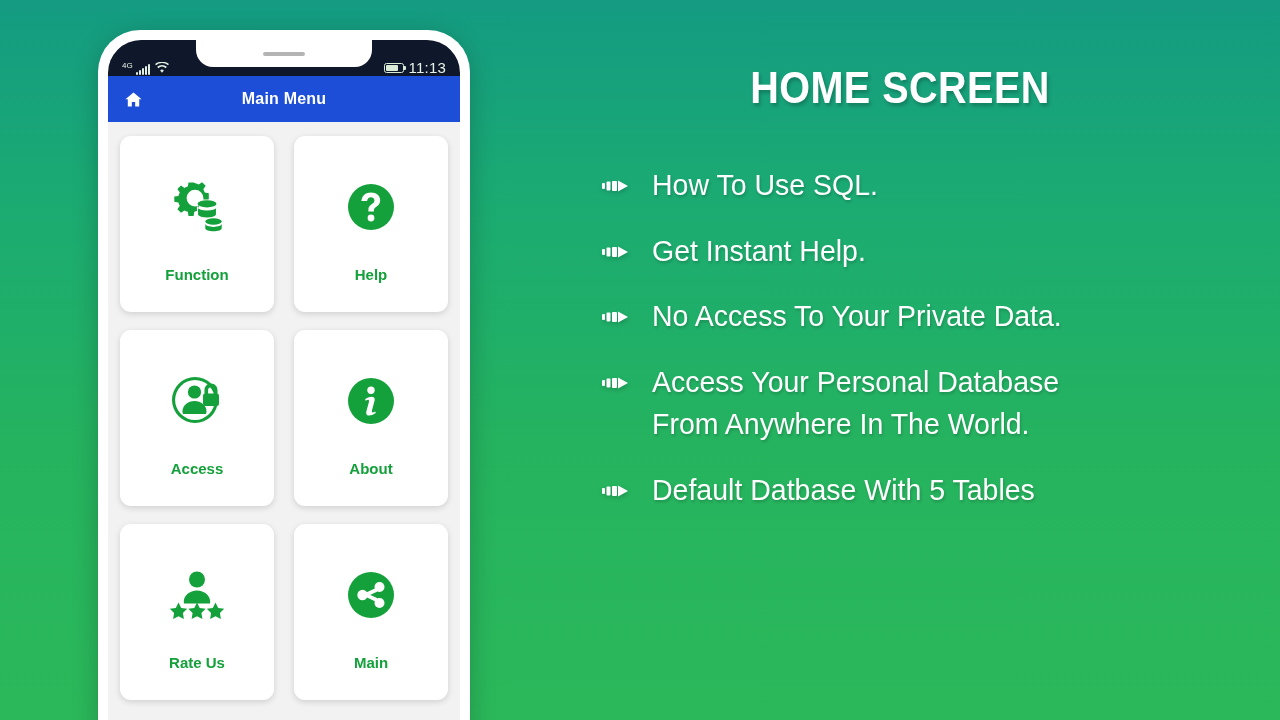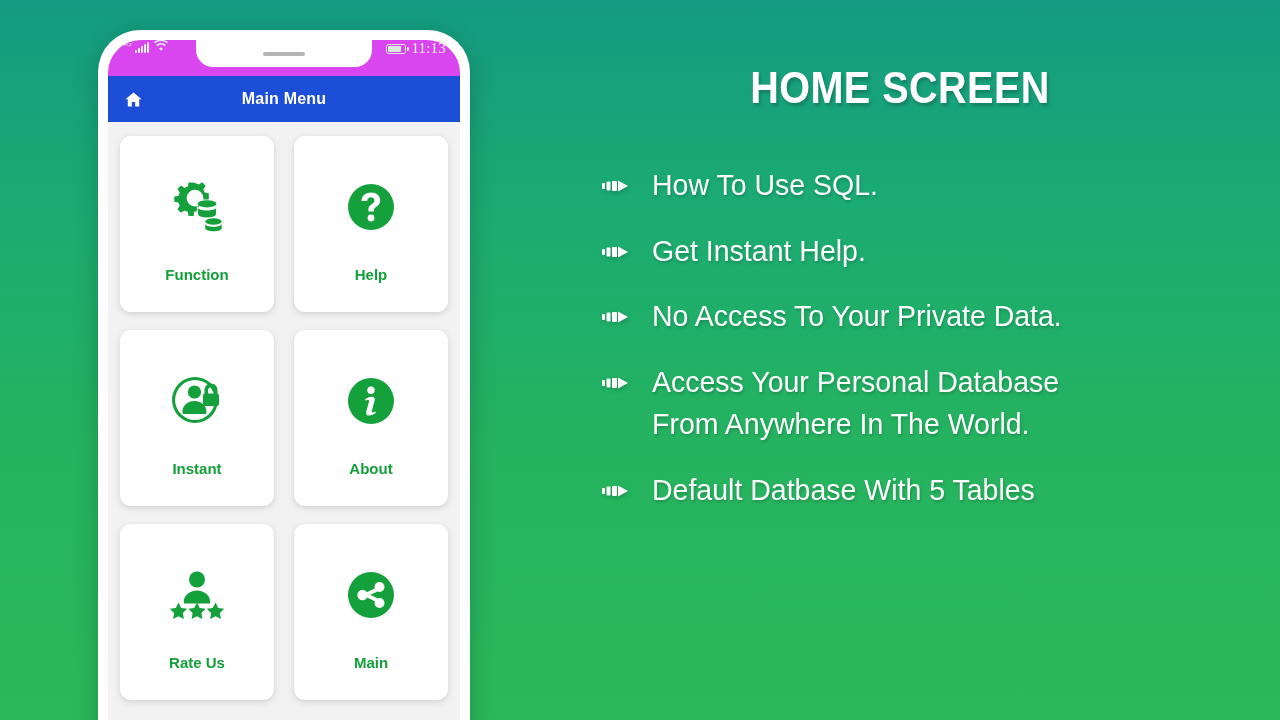"4G" .statusbar { align-items: flex-start -> flex-end; background: #d946ef -> #0f172a; font-family: Liberation Serif, serif -> none }
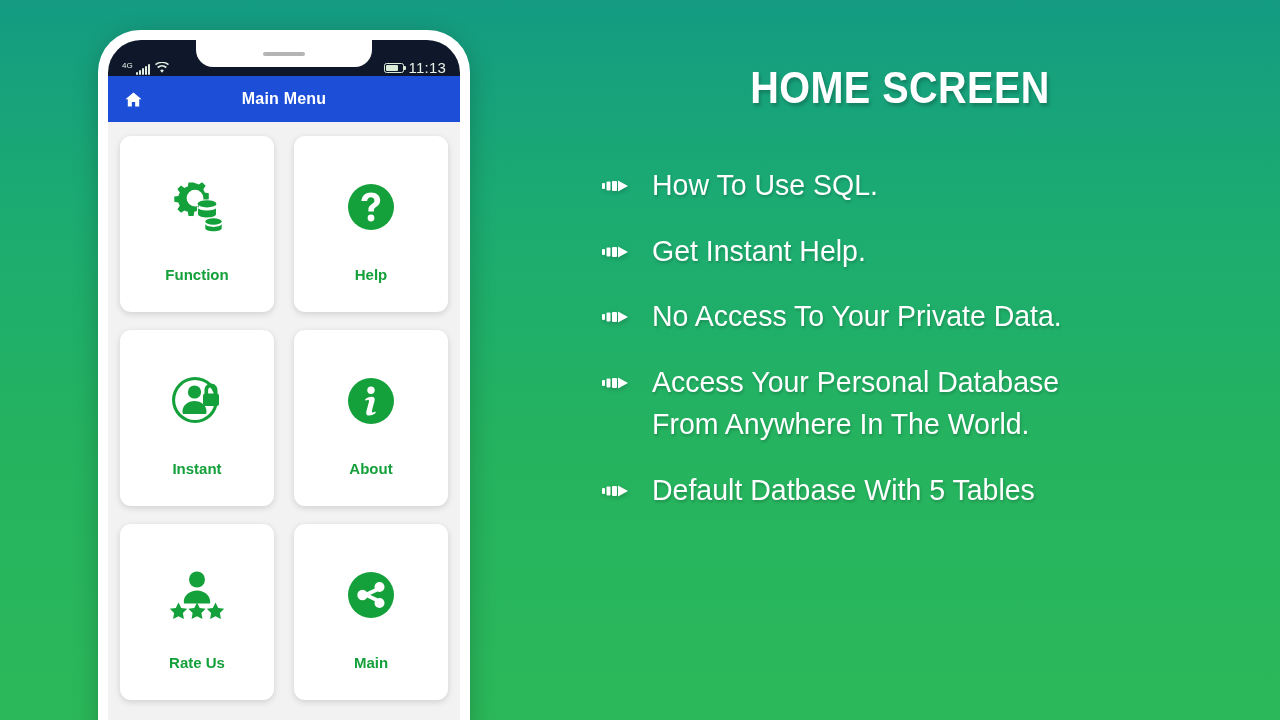"Instant" div.tile-label { text: Instant -> Access }
